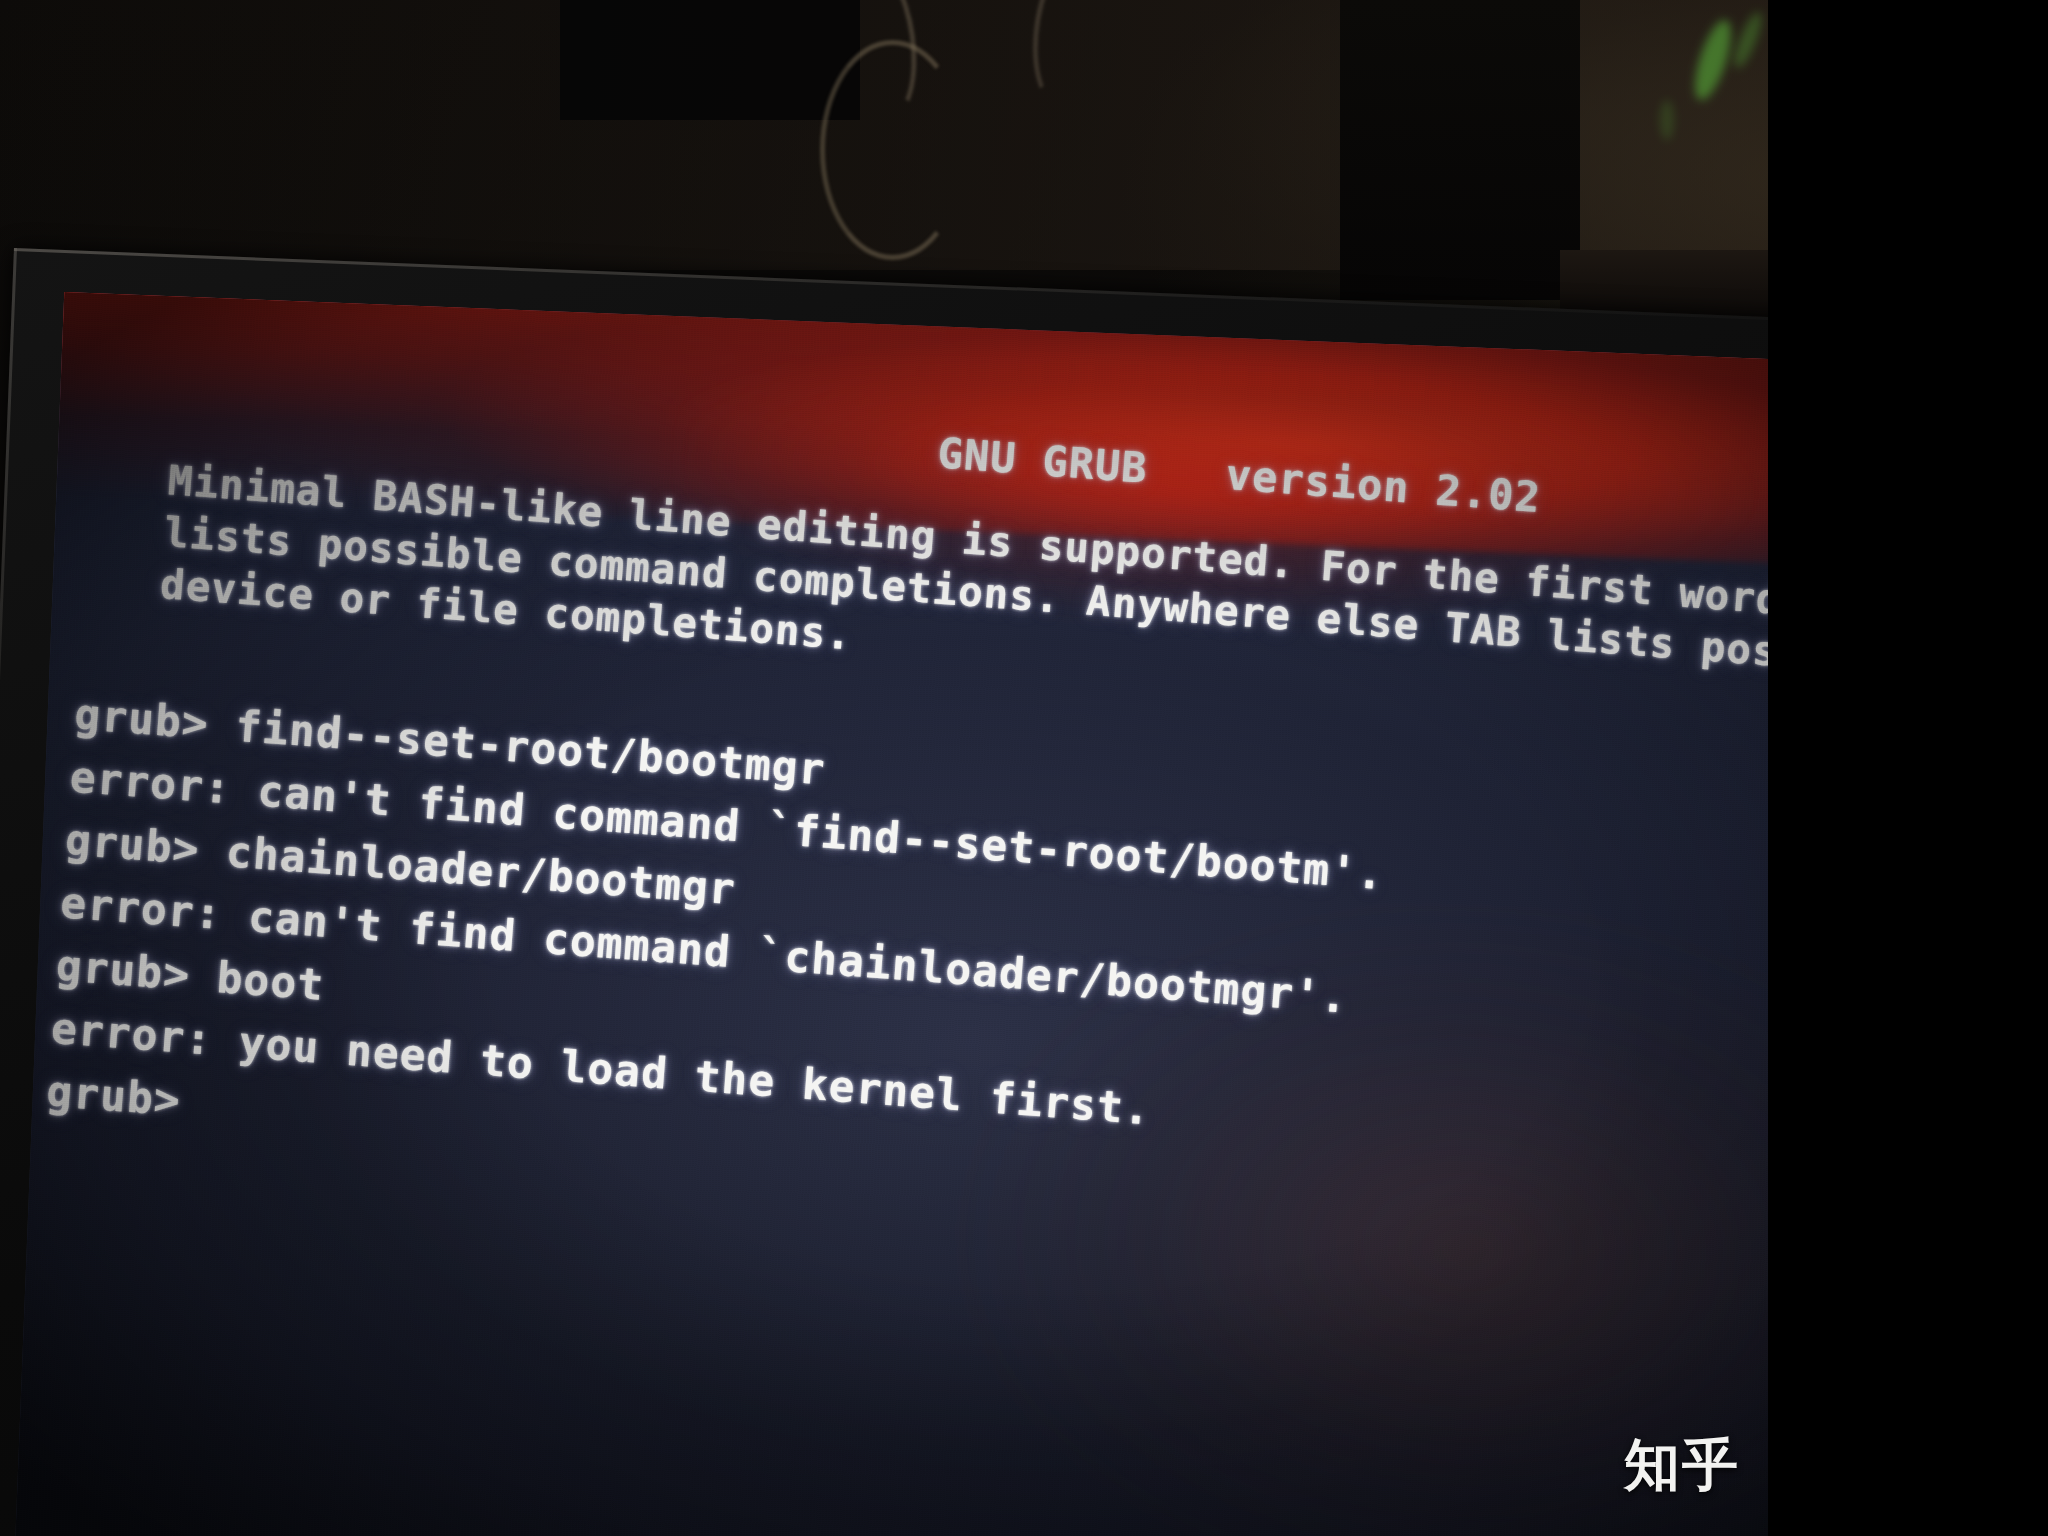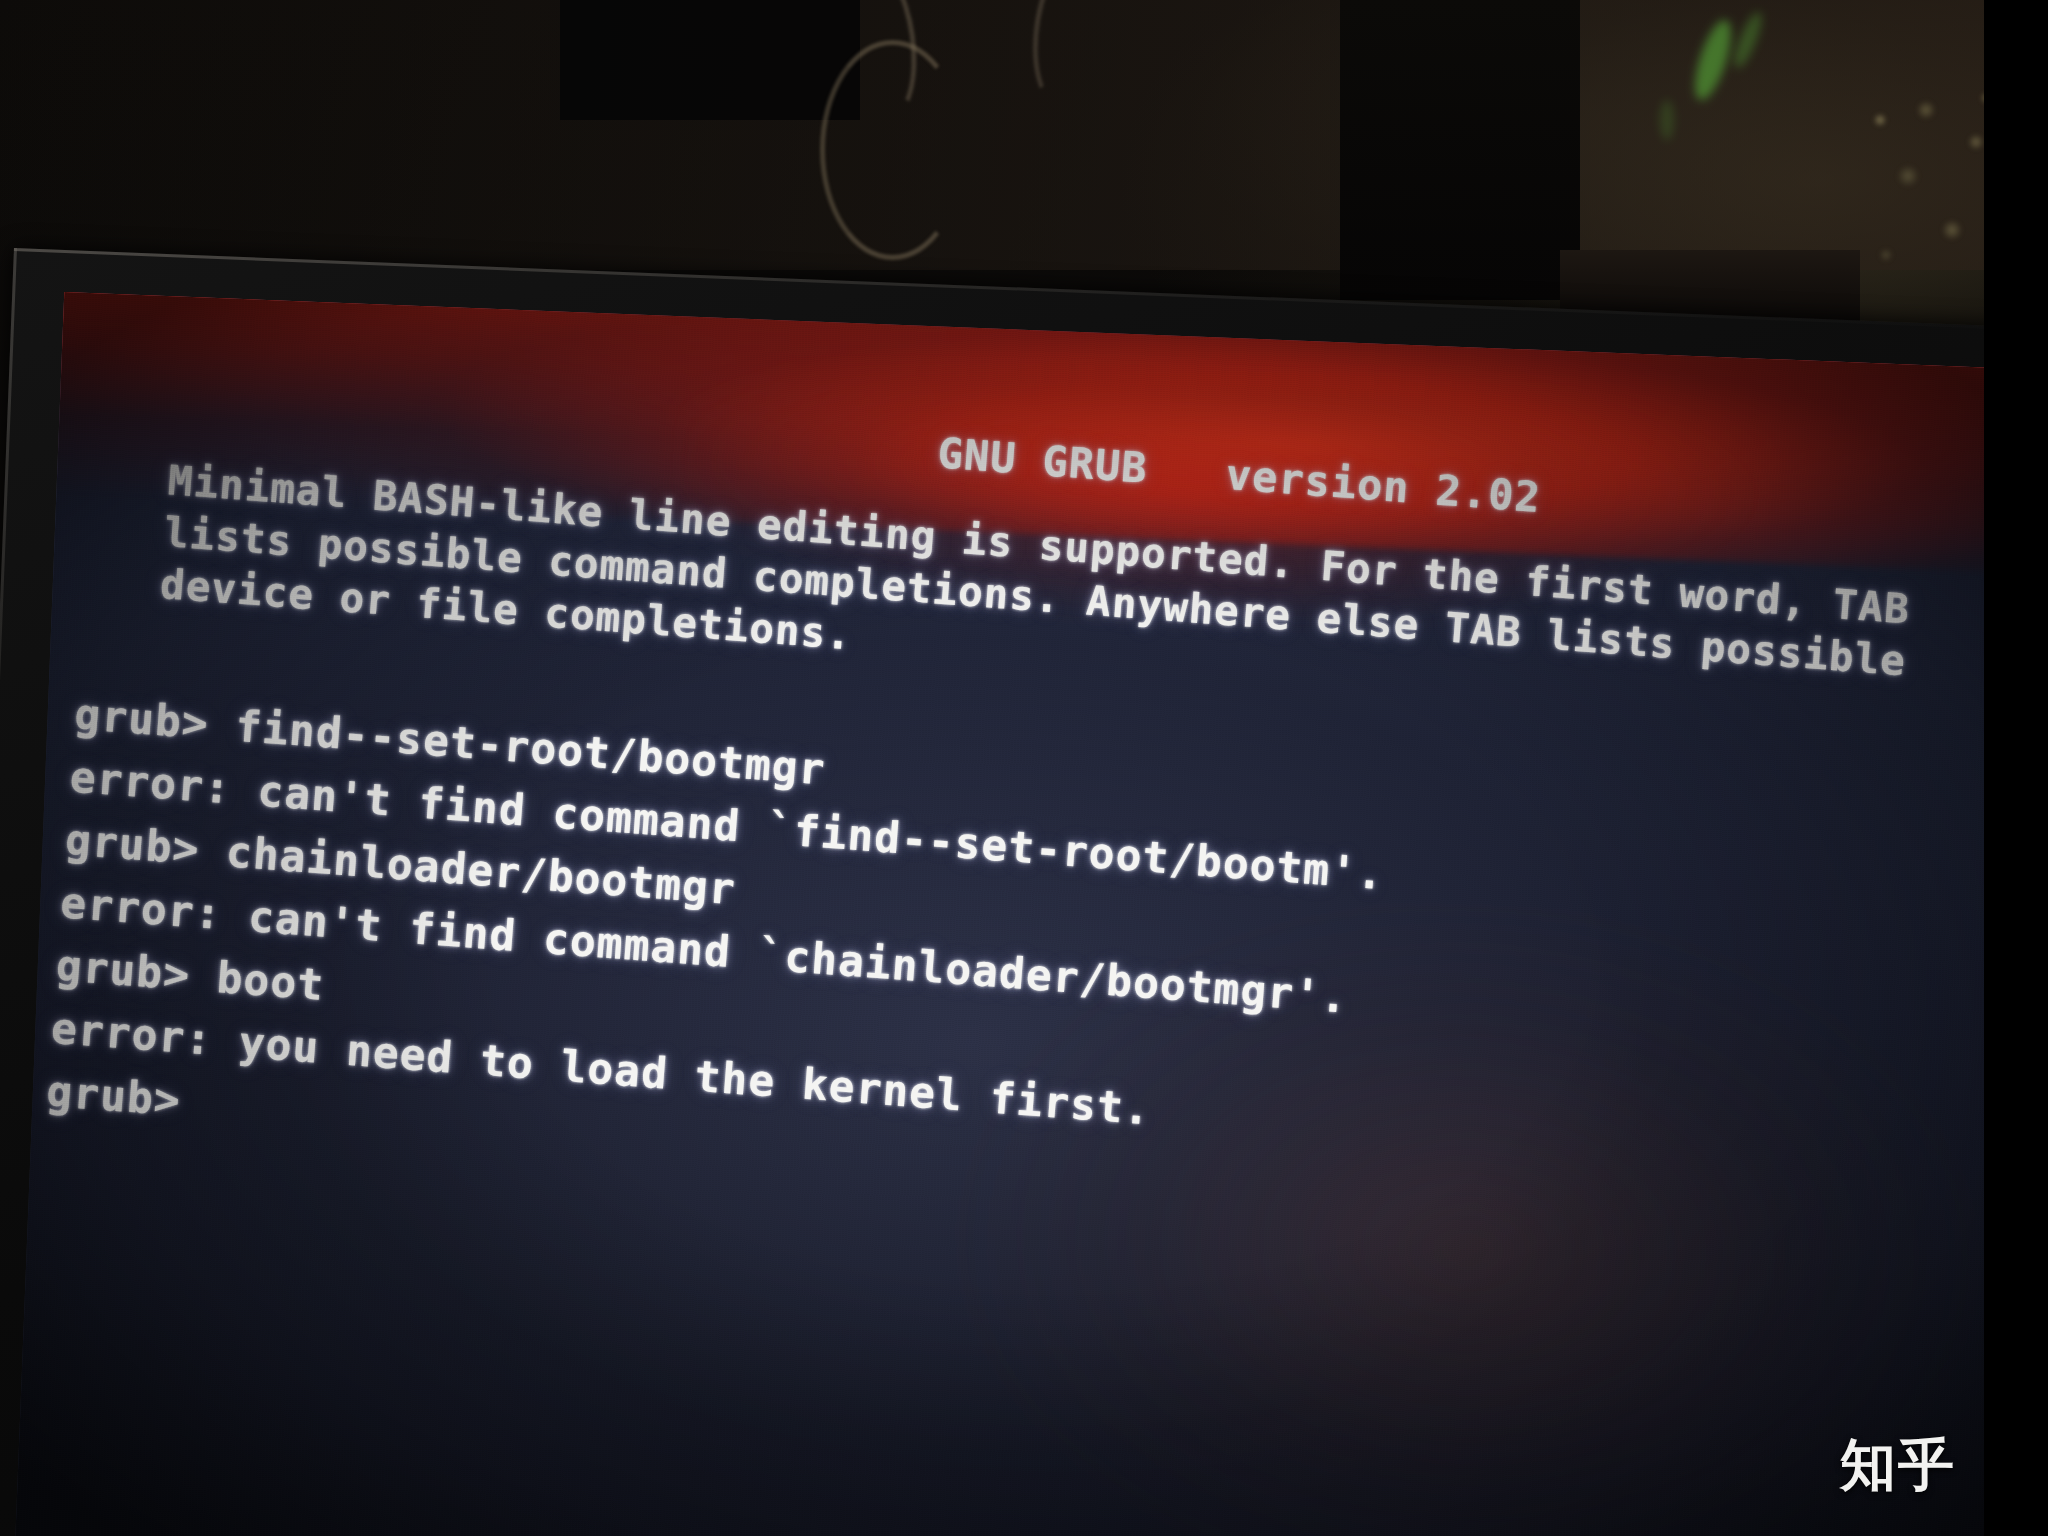"知乎" #photo { width: 1984px -> 1768px }
